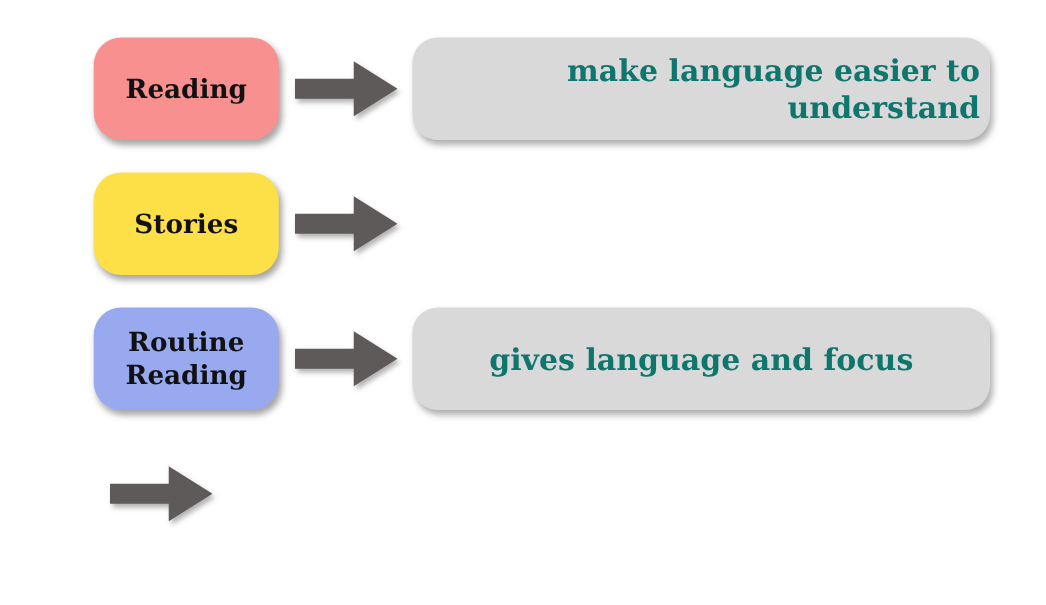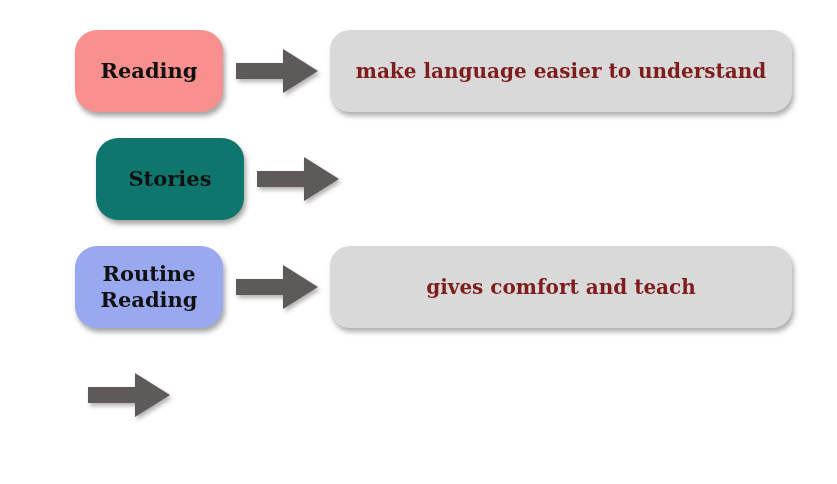"make language easier to understand" .desc-box { color: #7f1d1d -> #0f766e; font-size: 20px -> 24px; text-align: center -> right }
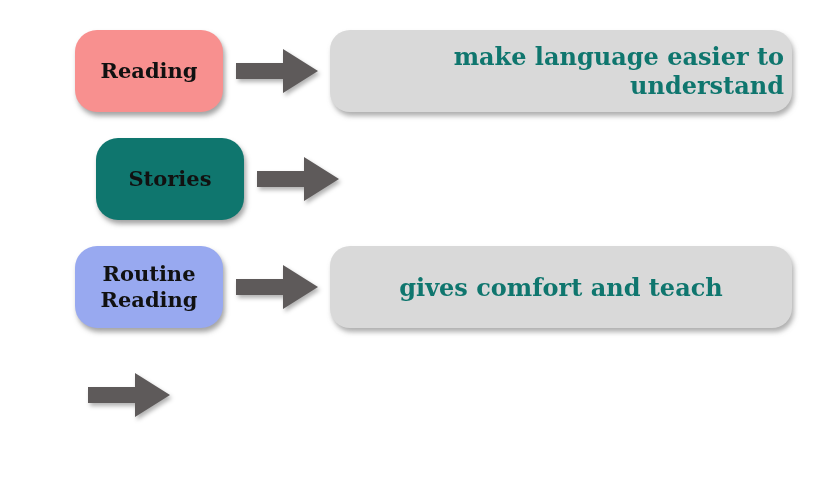"Stories" div.label-box { background-color: #0f766e -> #fde047; margin-left: 21px -> none }
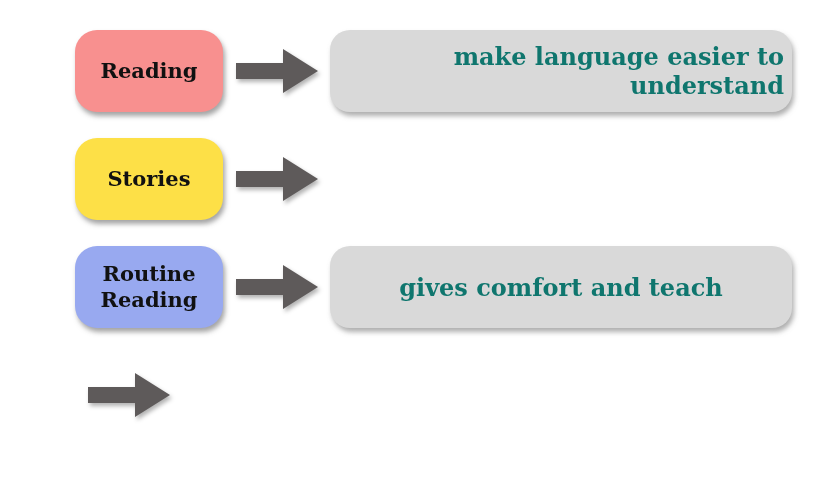"gives comfort and teach" span { text: comfort and teach -> language and focus }
